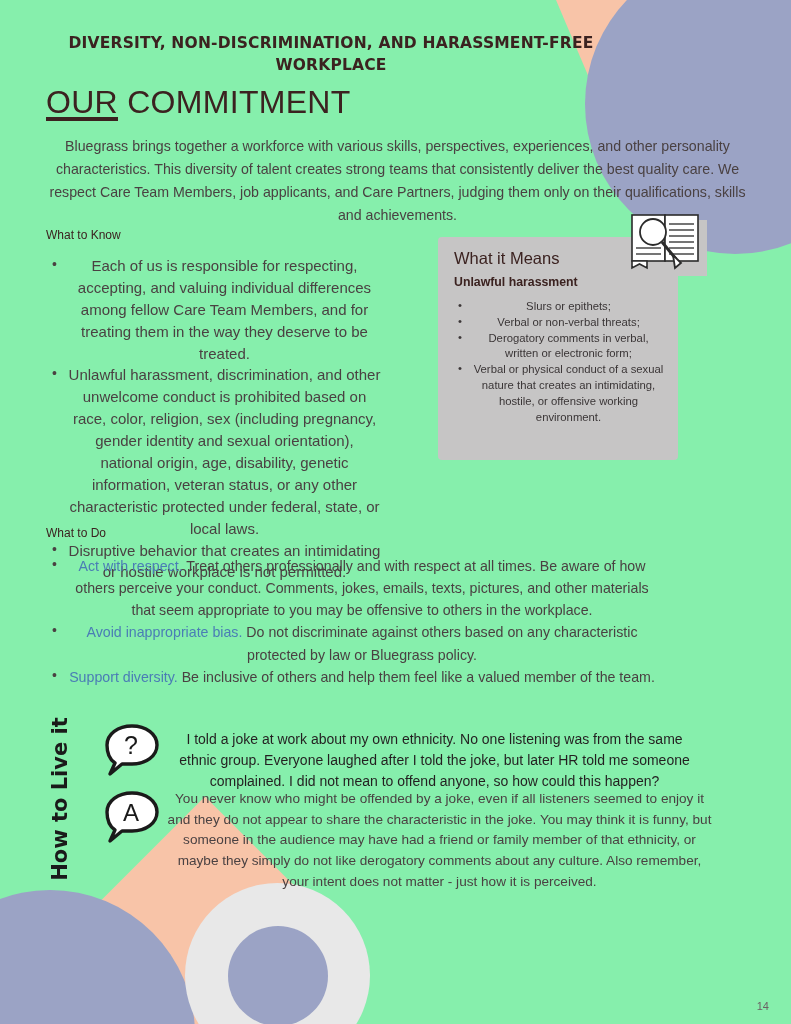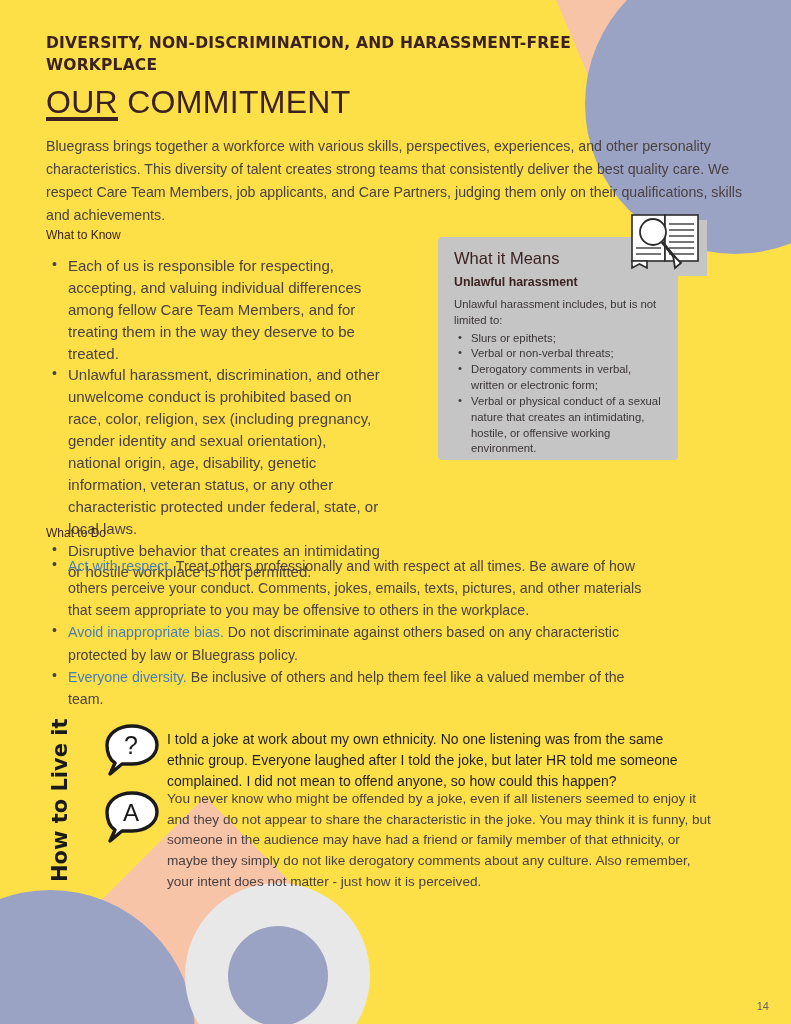"DIVERSITY, NON-DISCRIMINATION, AND" #page { background: #fde047 -> #86efac; text-align: none -> center }
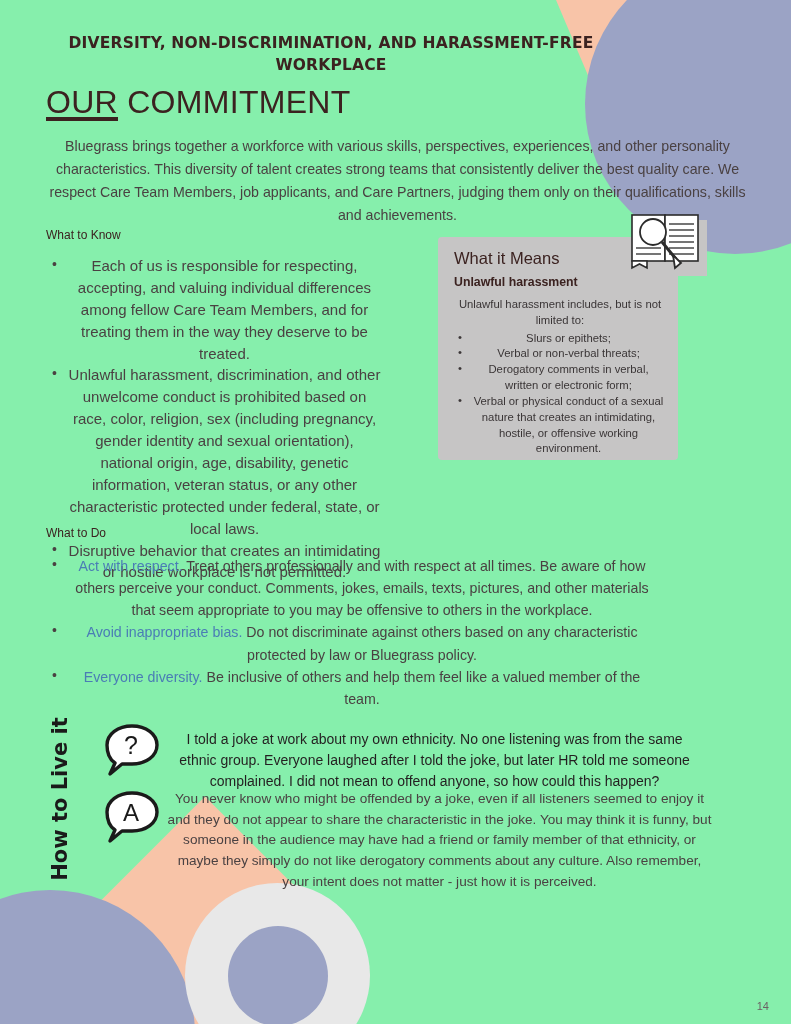"Unlawful harassment includes, but is" div { html: <div>Unlawful harassment includes, but is not limited to:</div> -> none }
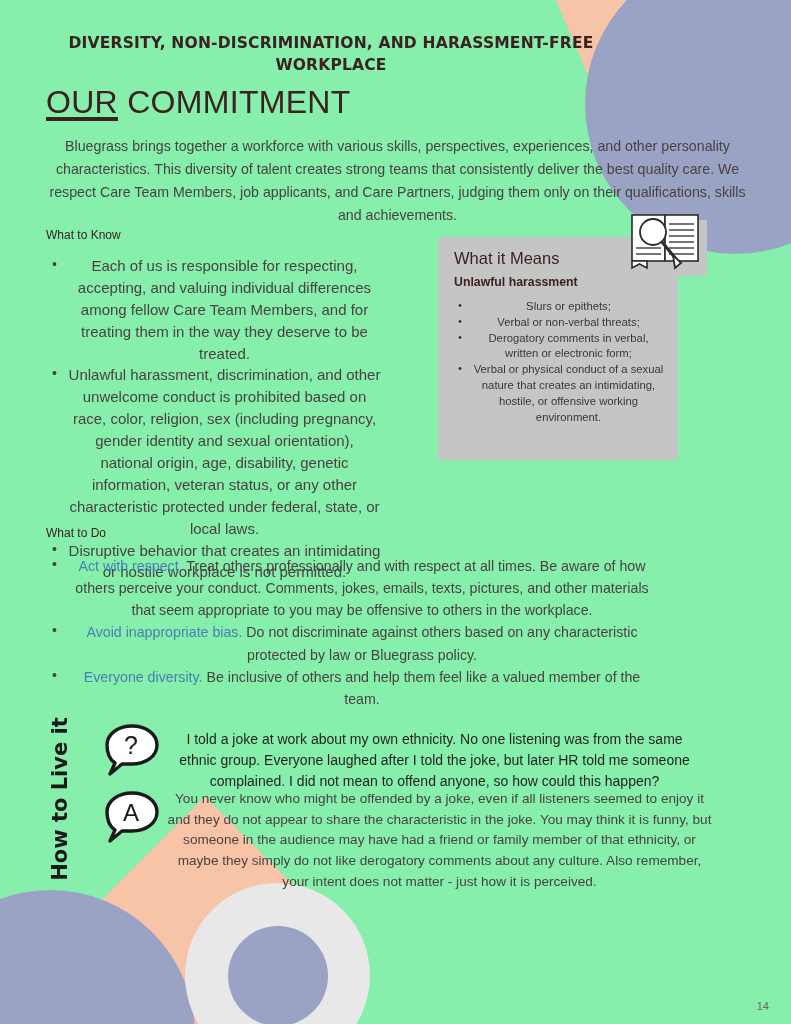"Everyone diversity." span.lede { text: Everyone -> Support }
